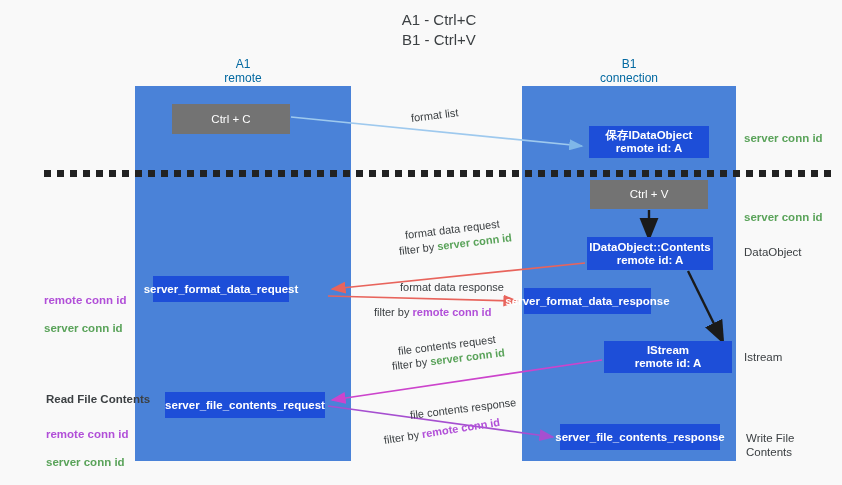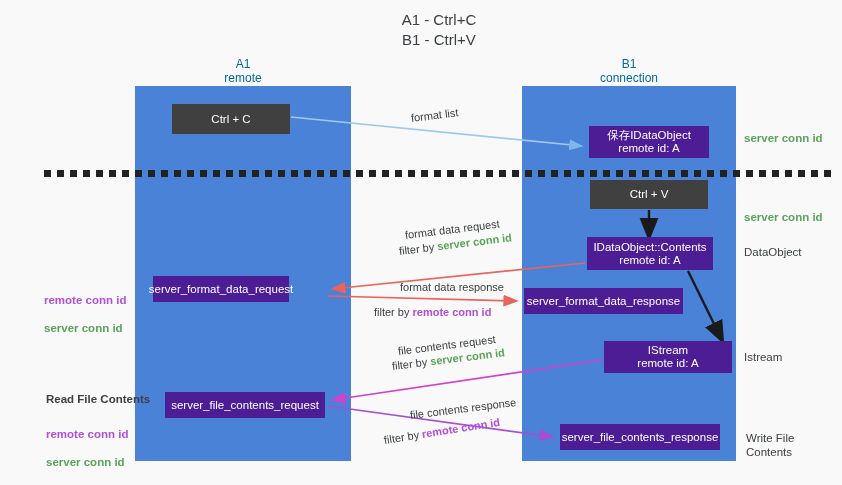"Ctrl + C" .green { background: #404040 -> #737373 }
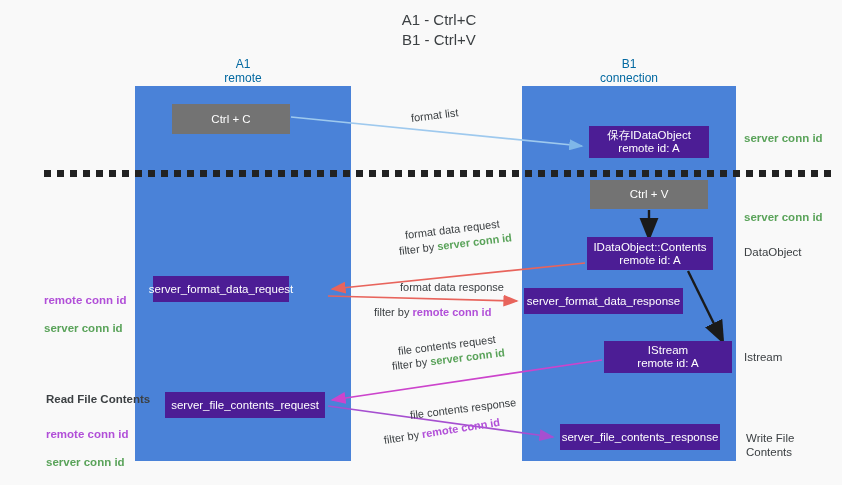"保存IDataObject" .orange { background: #4c1d95 -> #1d4ed8; font-weight: none -> bold }
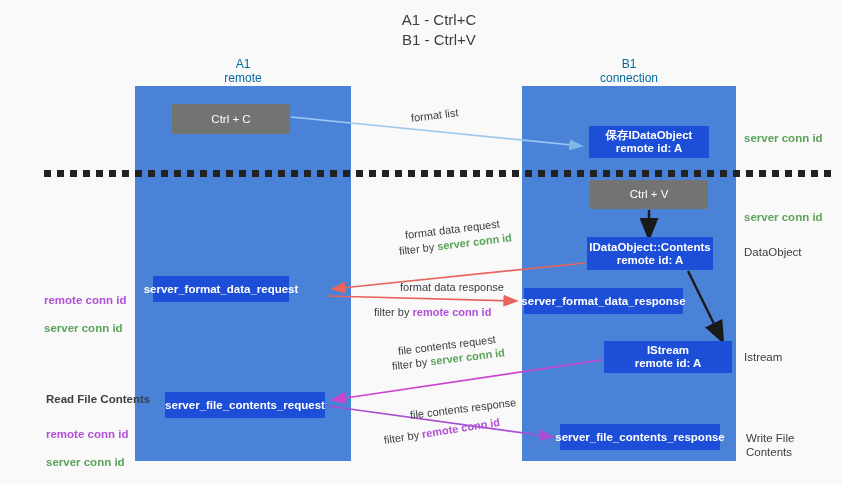"server_format_data_response" #n-sfdresp { width: 159px -> 127px }
